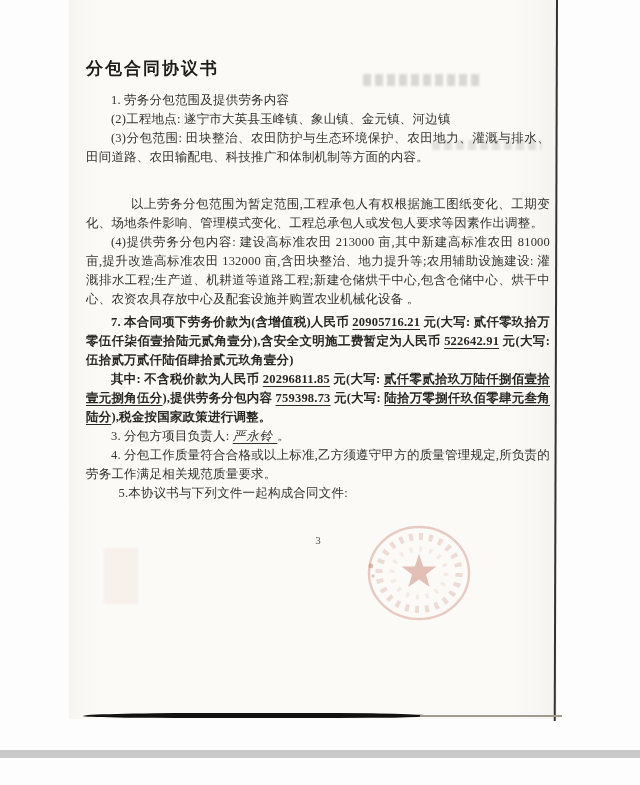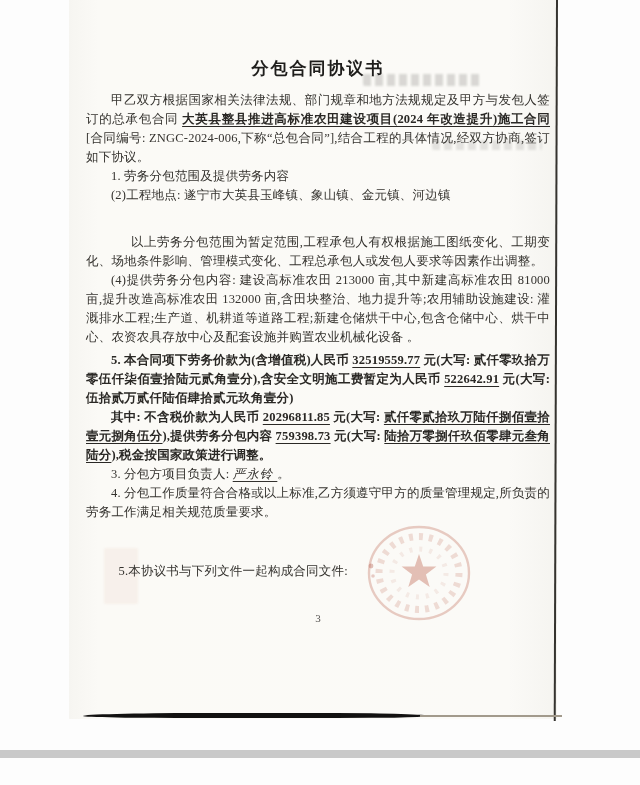"分包合同协议书" .doc-title { text-align: center -> none }
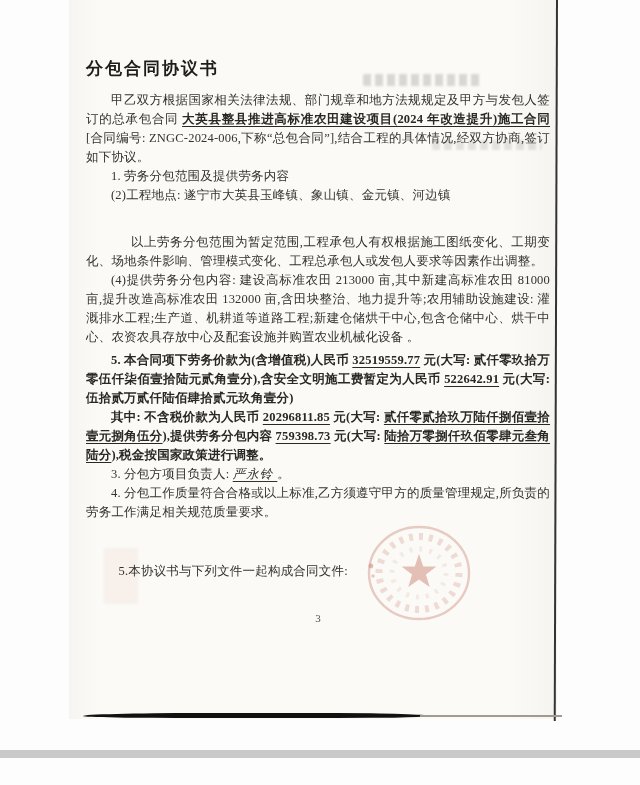"甲乙双方根据国家相关法律法规、部门规章和地方法规规定及甲方与发包人签订的总承包合" p.para { html: <p><span>甲乙双方根据国家相关法律法规、部门规章和地方法规规定及甲方与发包人签订的总承包合同 </span><span>大英县整县推进高标准农田建设项目(2024 年改造提升)施工合同</span><span> [合同编号: ZNGC-2024-006,下称“总包合同”],结合工程的具体情况,经双方协商,签订如下协议。</span></p> -> none }
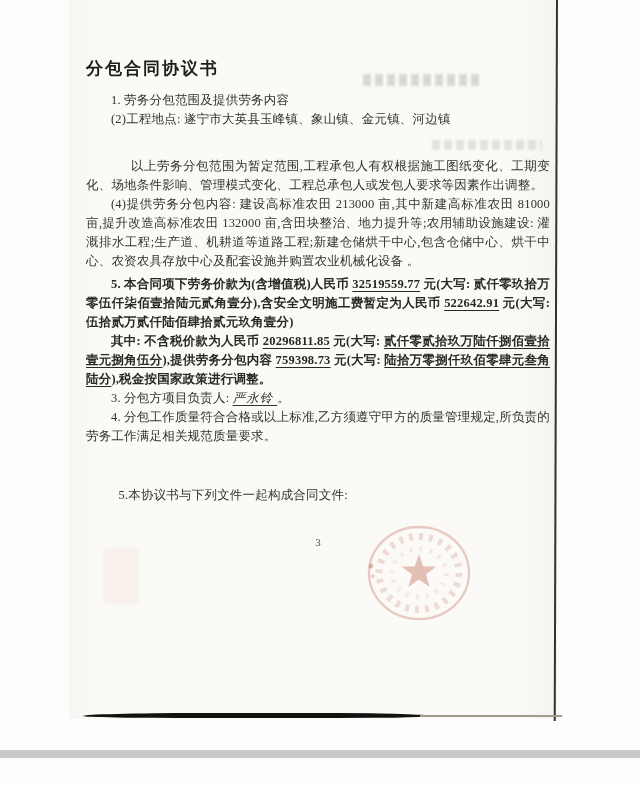"(3)分包范围:" p.para { html: none -> <p><span>(3)分包范围: 田块整治、农田防护与生态环境保护、农田地力、灌溉与排水、田间道路、农田输配电、科技推广和体制机制等方面的内容。</span></p> }
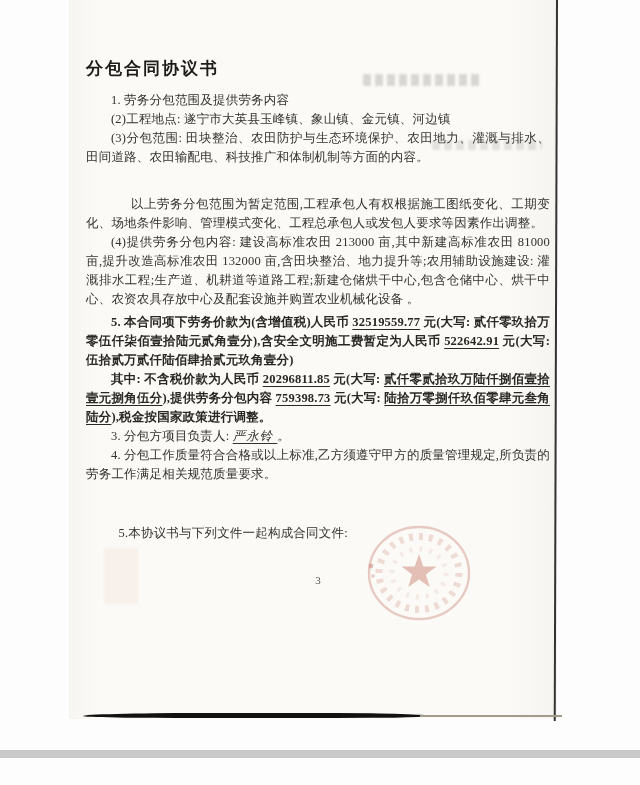"5. 本合同项下劳务价款为(含增值税)人民币" span.b { text: 5 -> 7 }
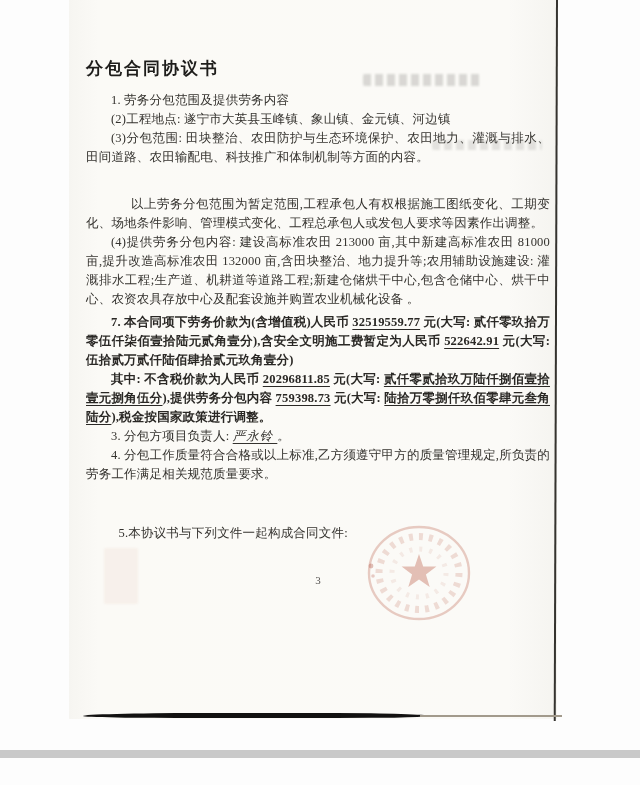"32519559.77" span.b { text: 32519559.77 -> 20905716.21 }
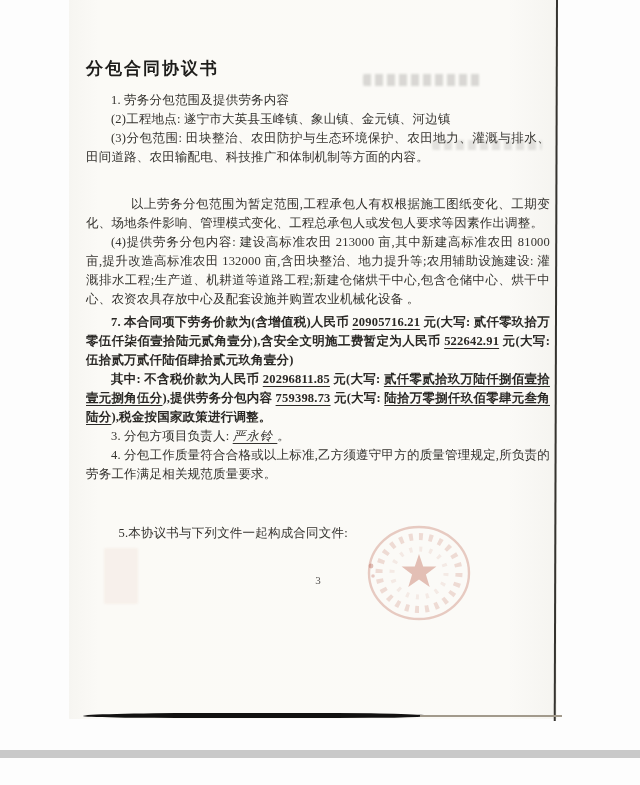"5.本协议书与下列文件一起构成合同文件:" .para.indent-26 { margin-top: 40px -> none }
